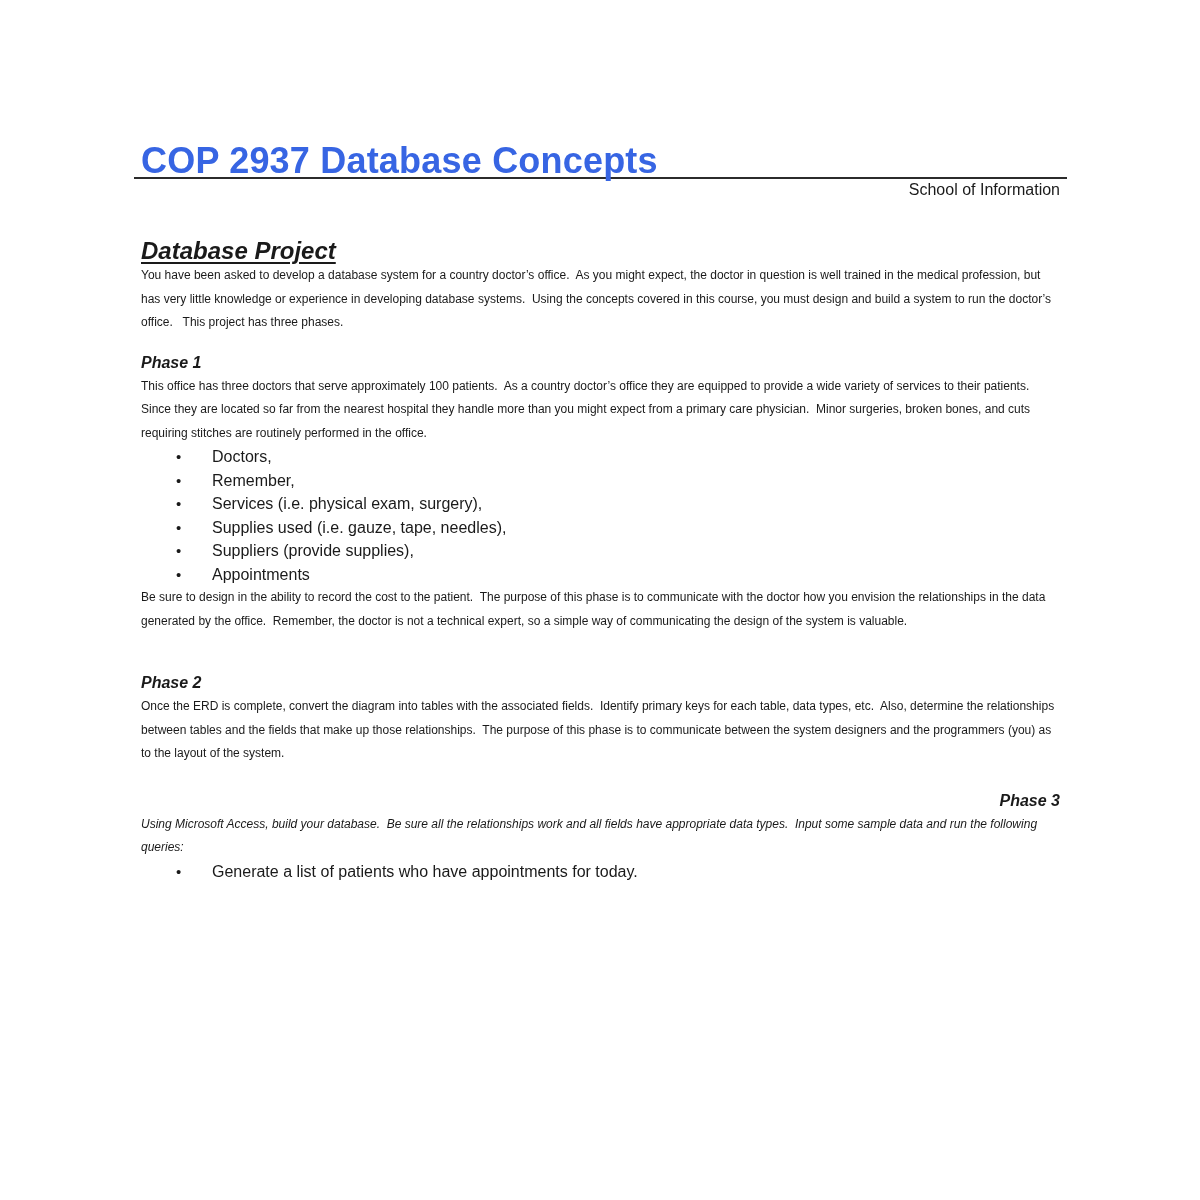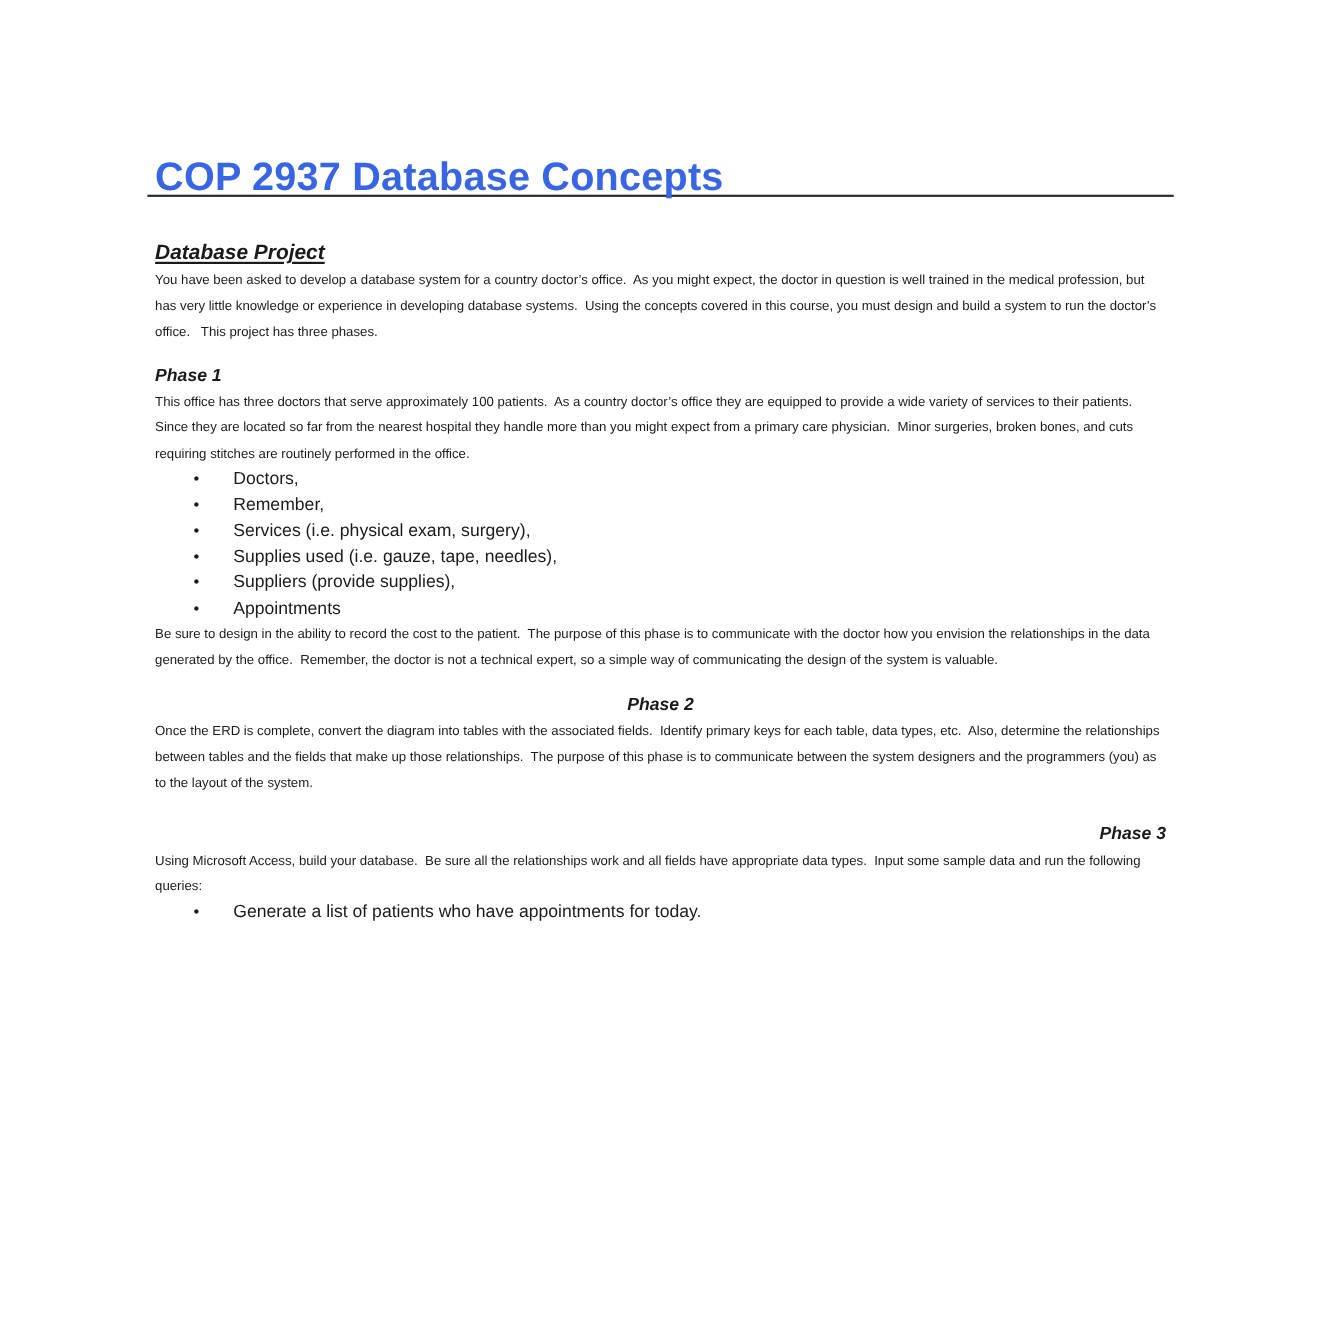"School of Information" div.byline { html: none -> <div>School of Information</div> }
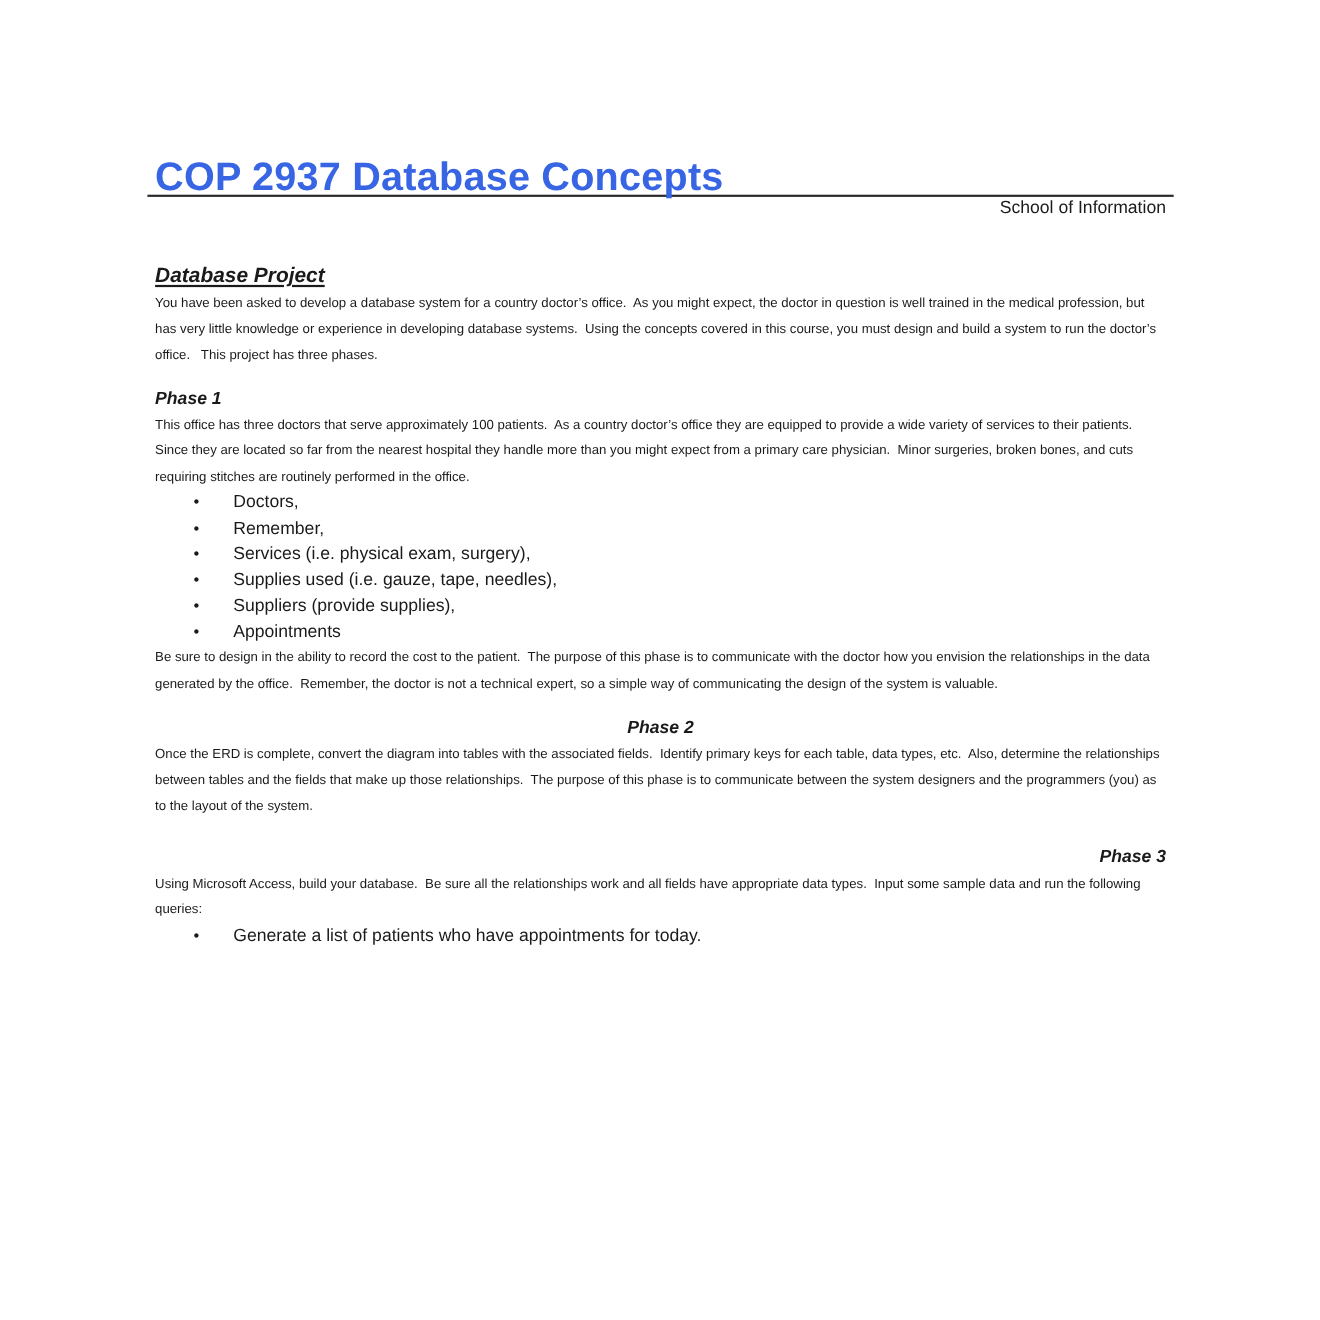"Database Project" .project-heading { font-size: 19px -> 24px }
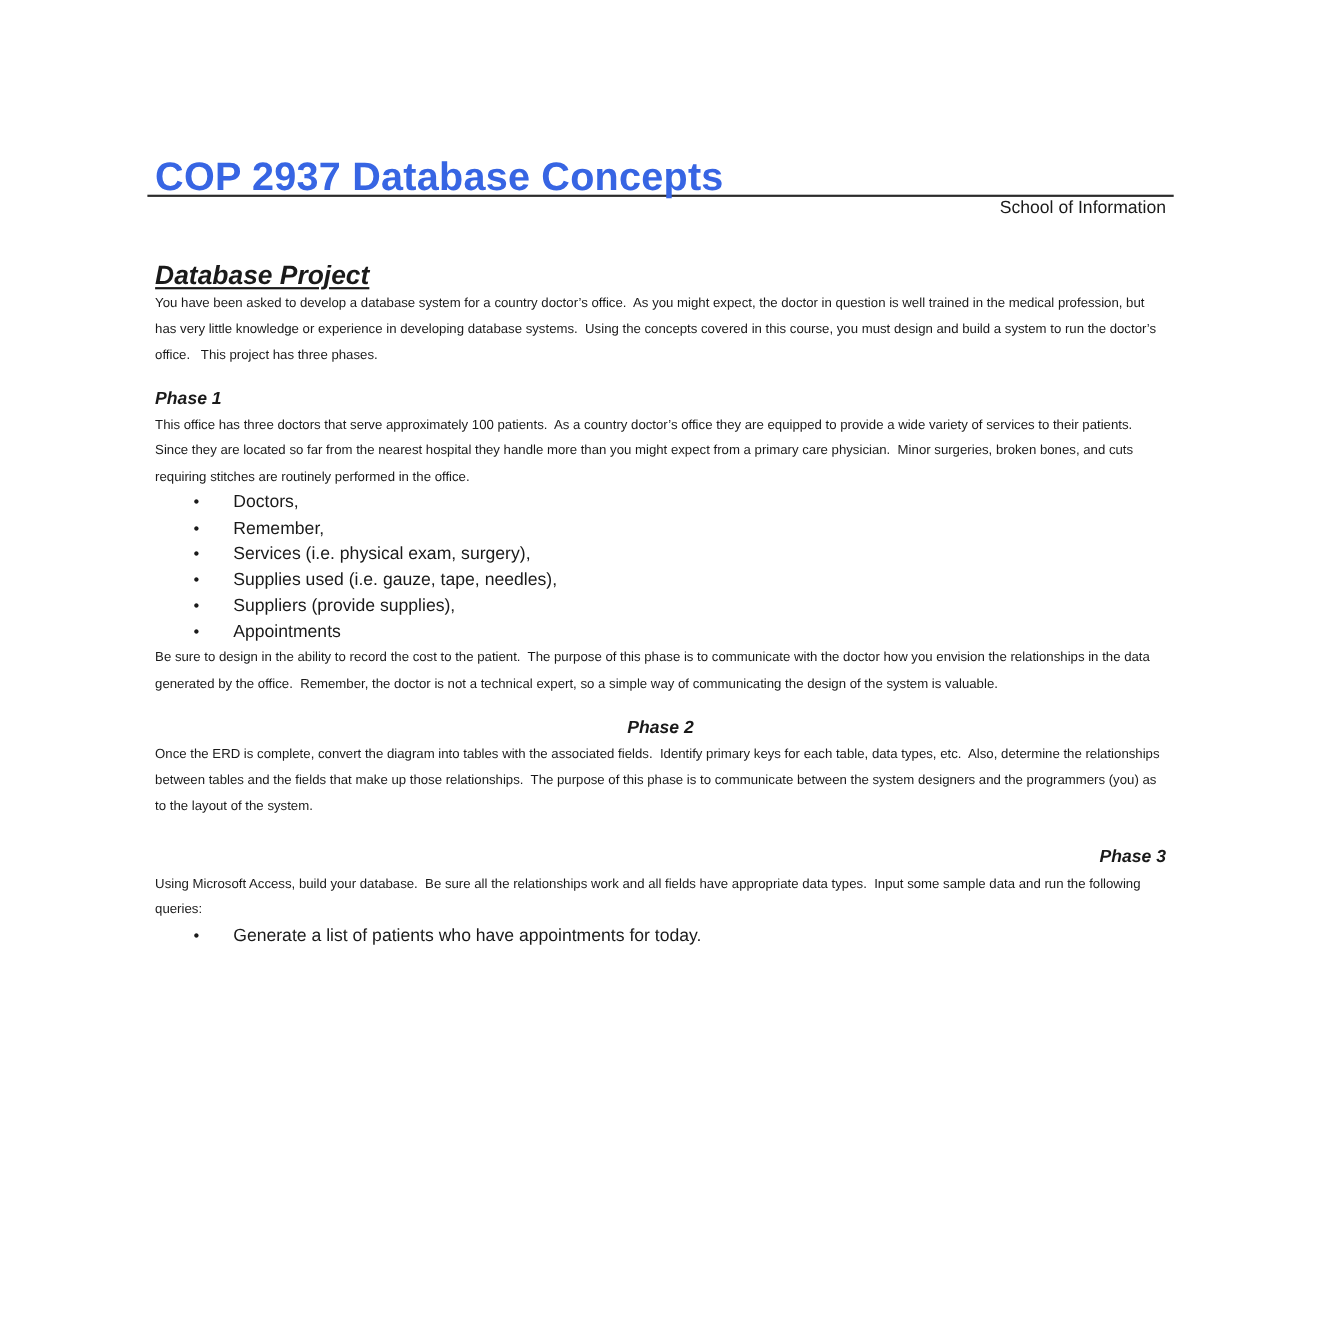"Phase 2" #phase2-heading { margin-top: 16px -> 37px; text-align: center -> none }
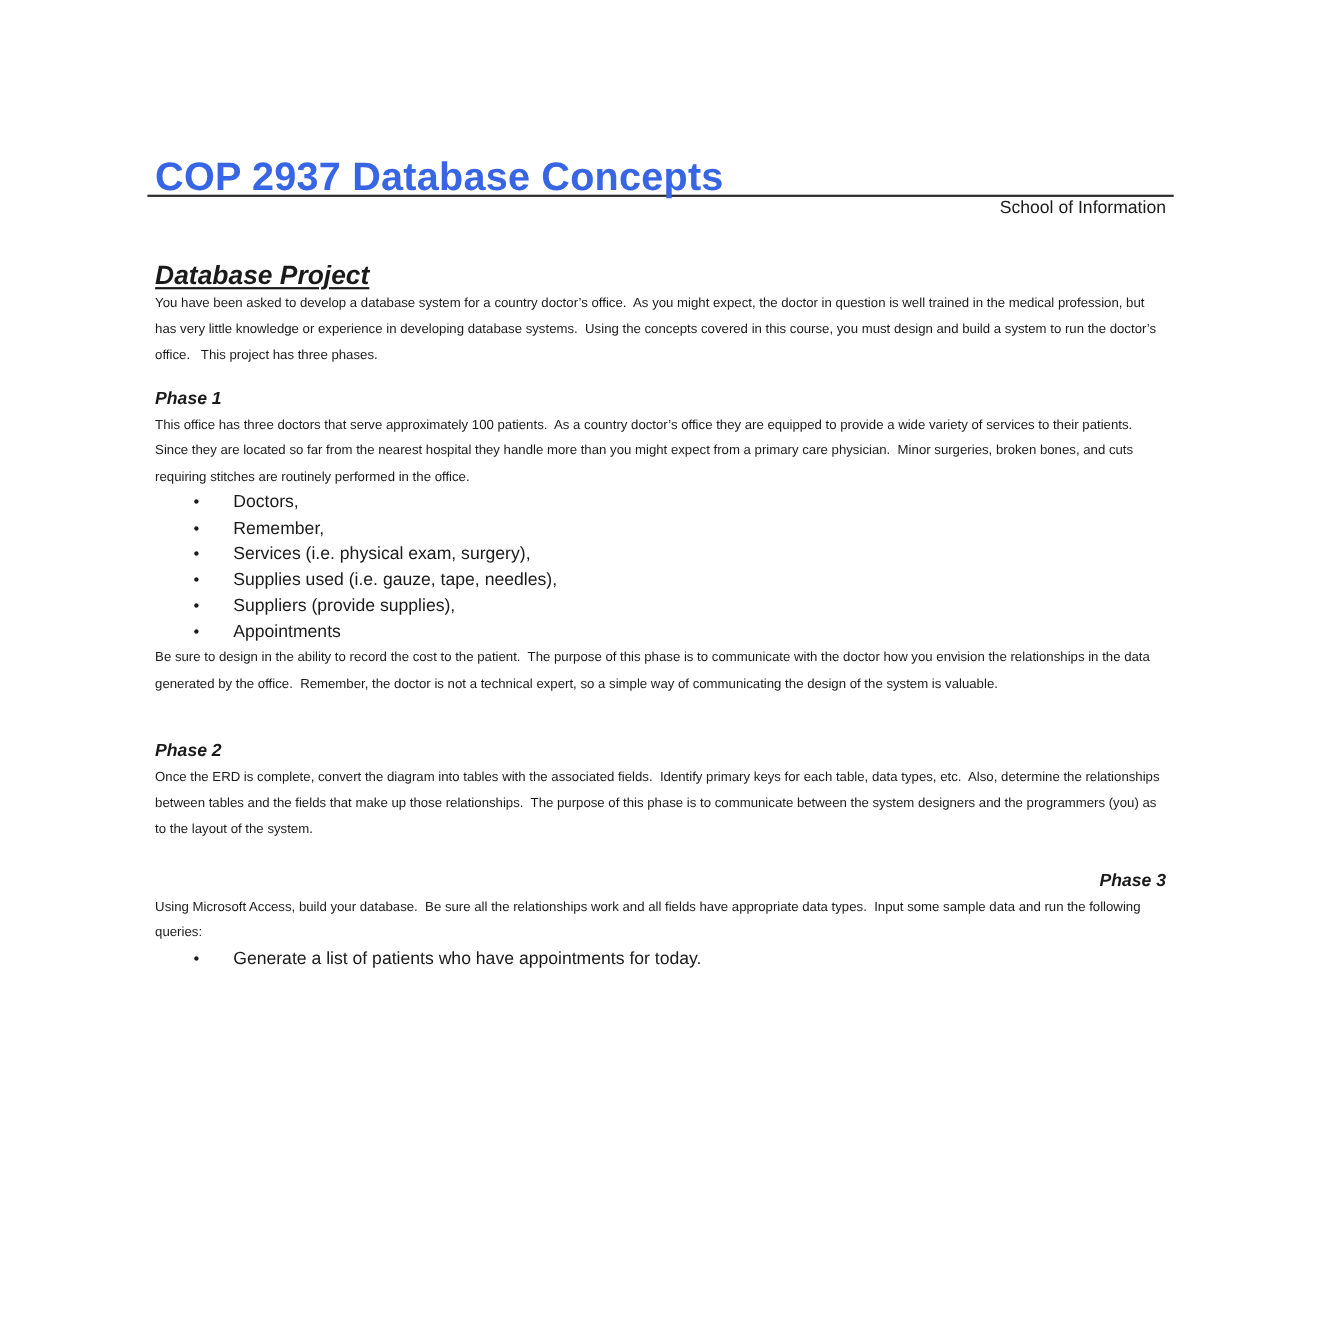"Using Microsoft Access, build your" .p3-body { font-style: none -> italic }
